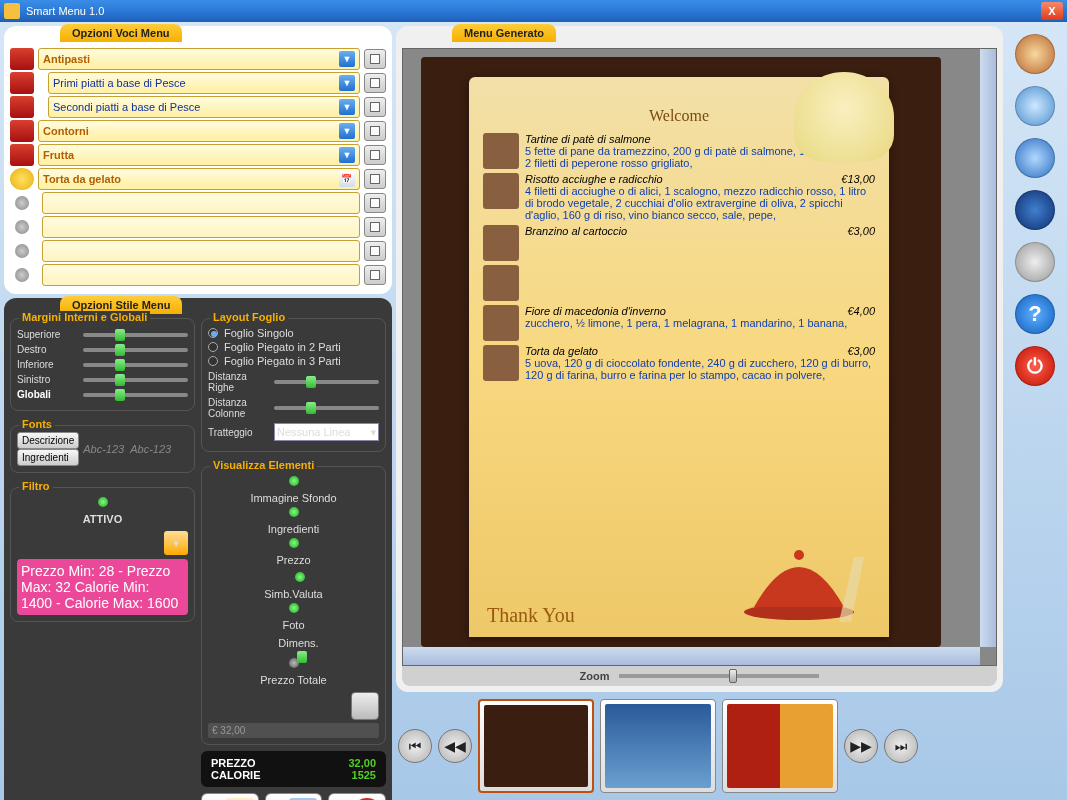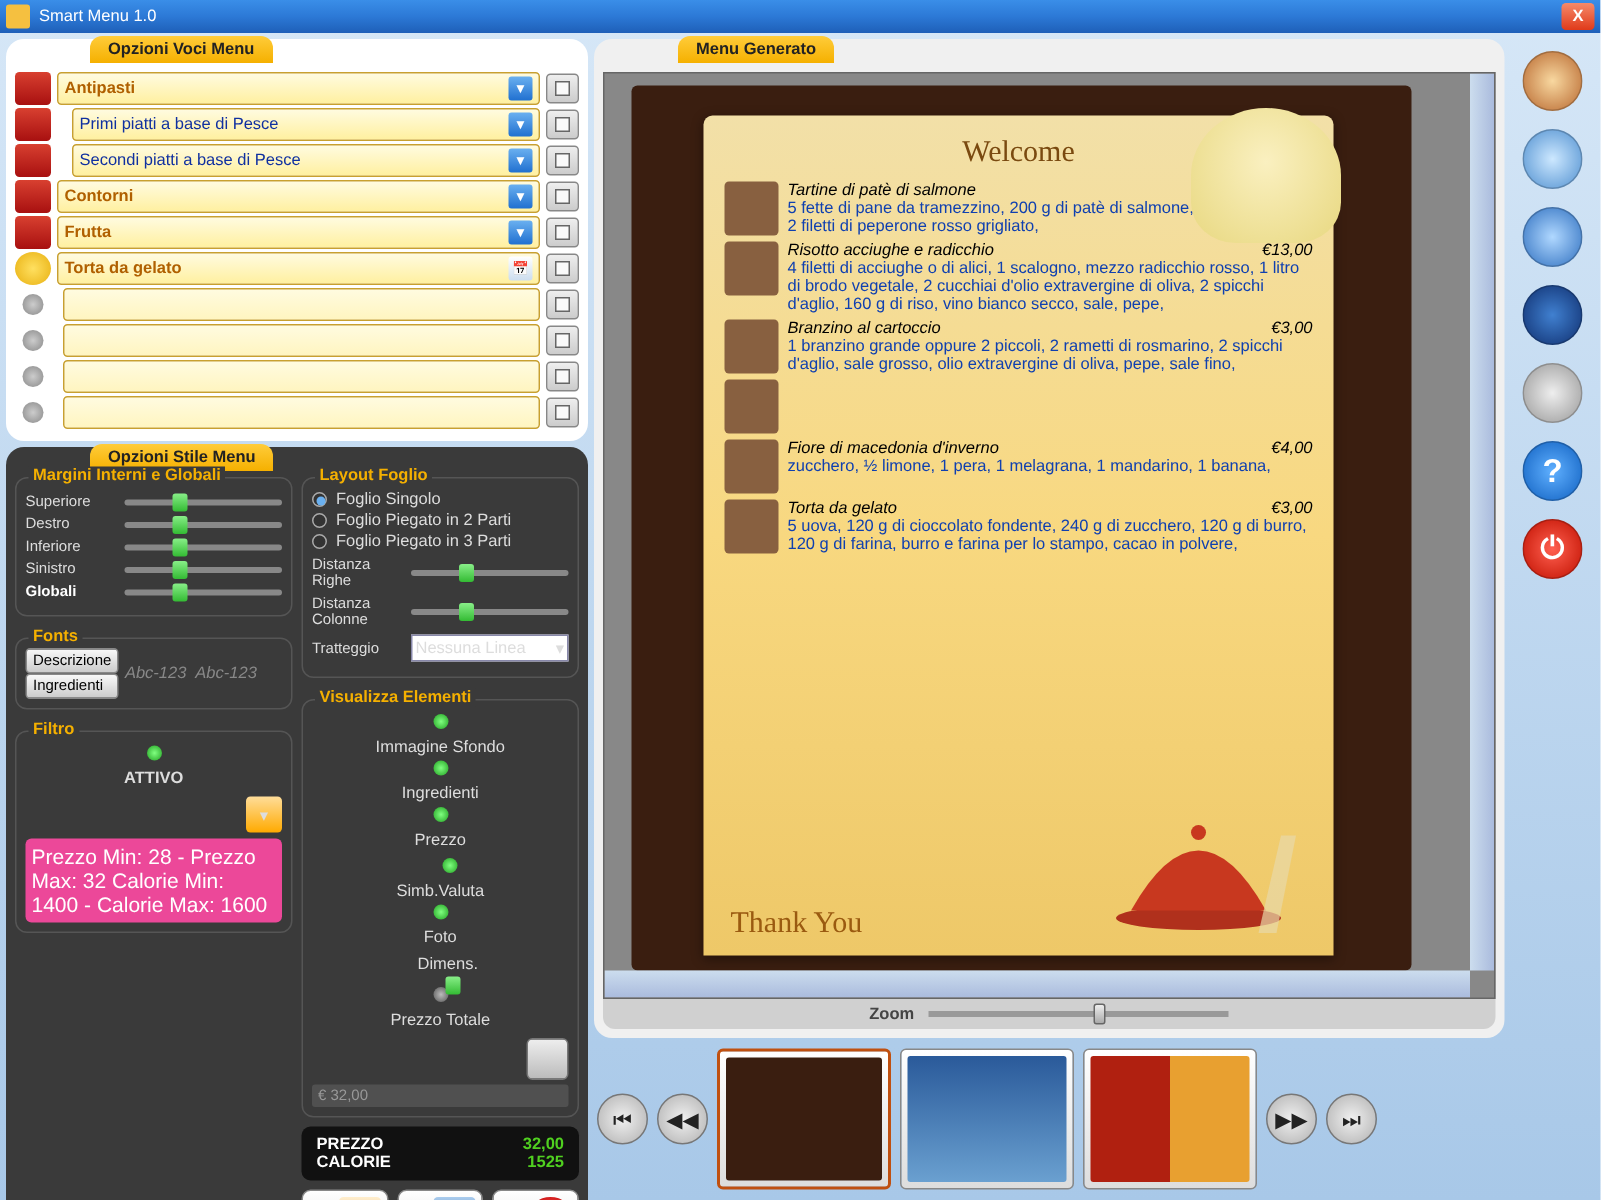"Welcome" .menu-welcome { font-size: 20px -> 16px; margin: 3px 0 8px -> 20px 0 8px }
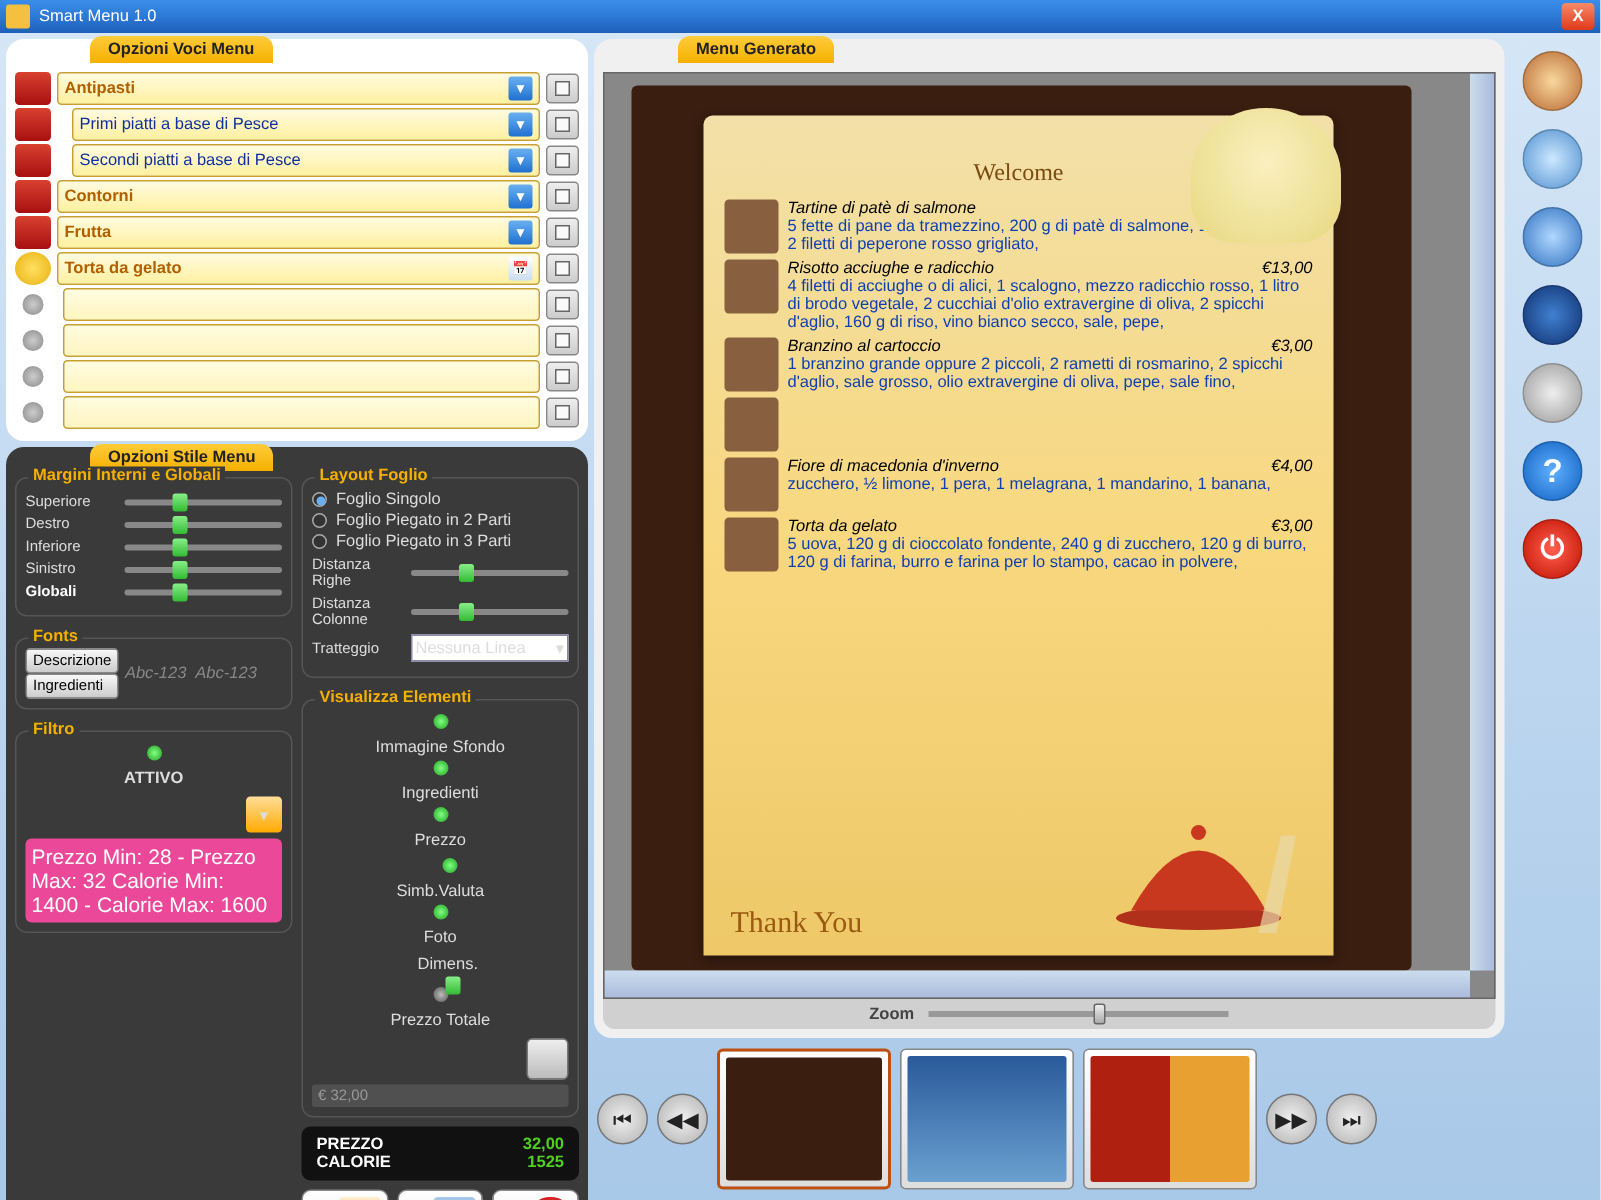"1 branzino grande oppure 2" div { html: <div>1 branzino grande oppure 2 piccoli, 2 rametti di rosmarino, 2 spicchi d'aglio, sale grosso, olio extravergine di oliva, pepe, sale fino,</div> -> none }
